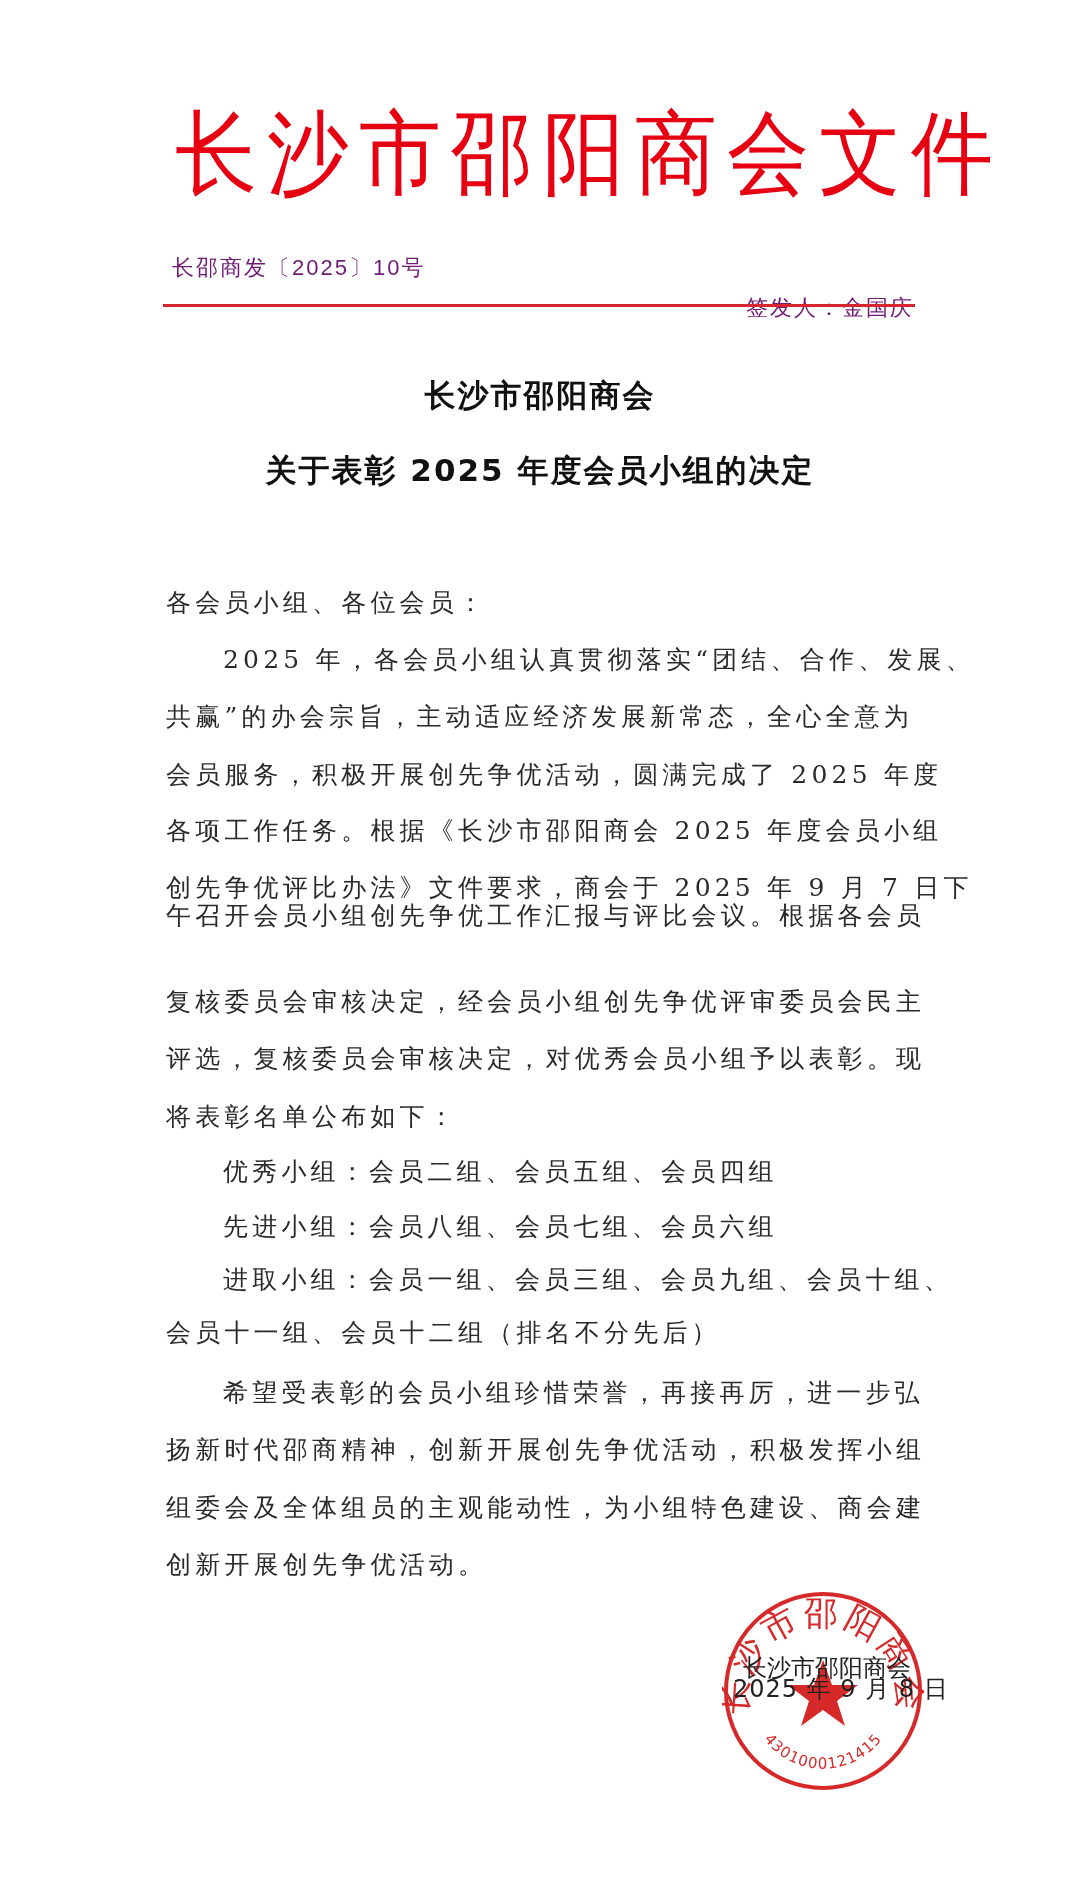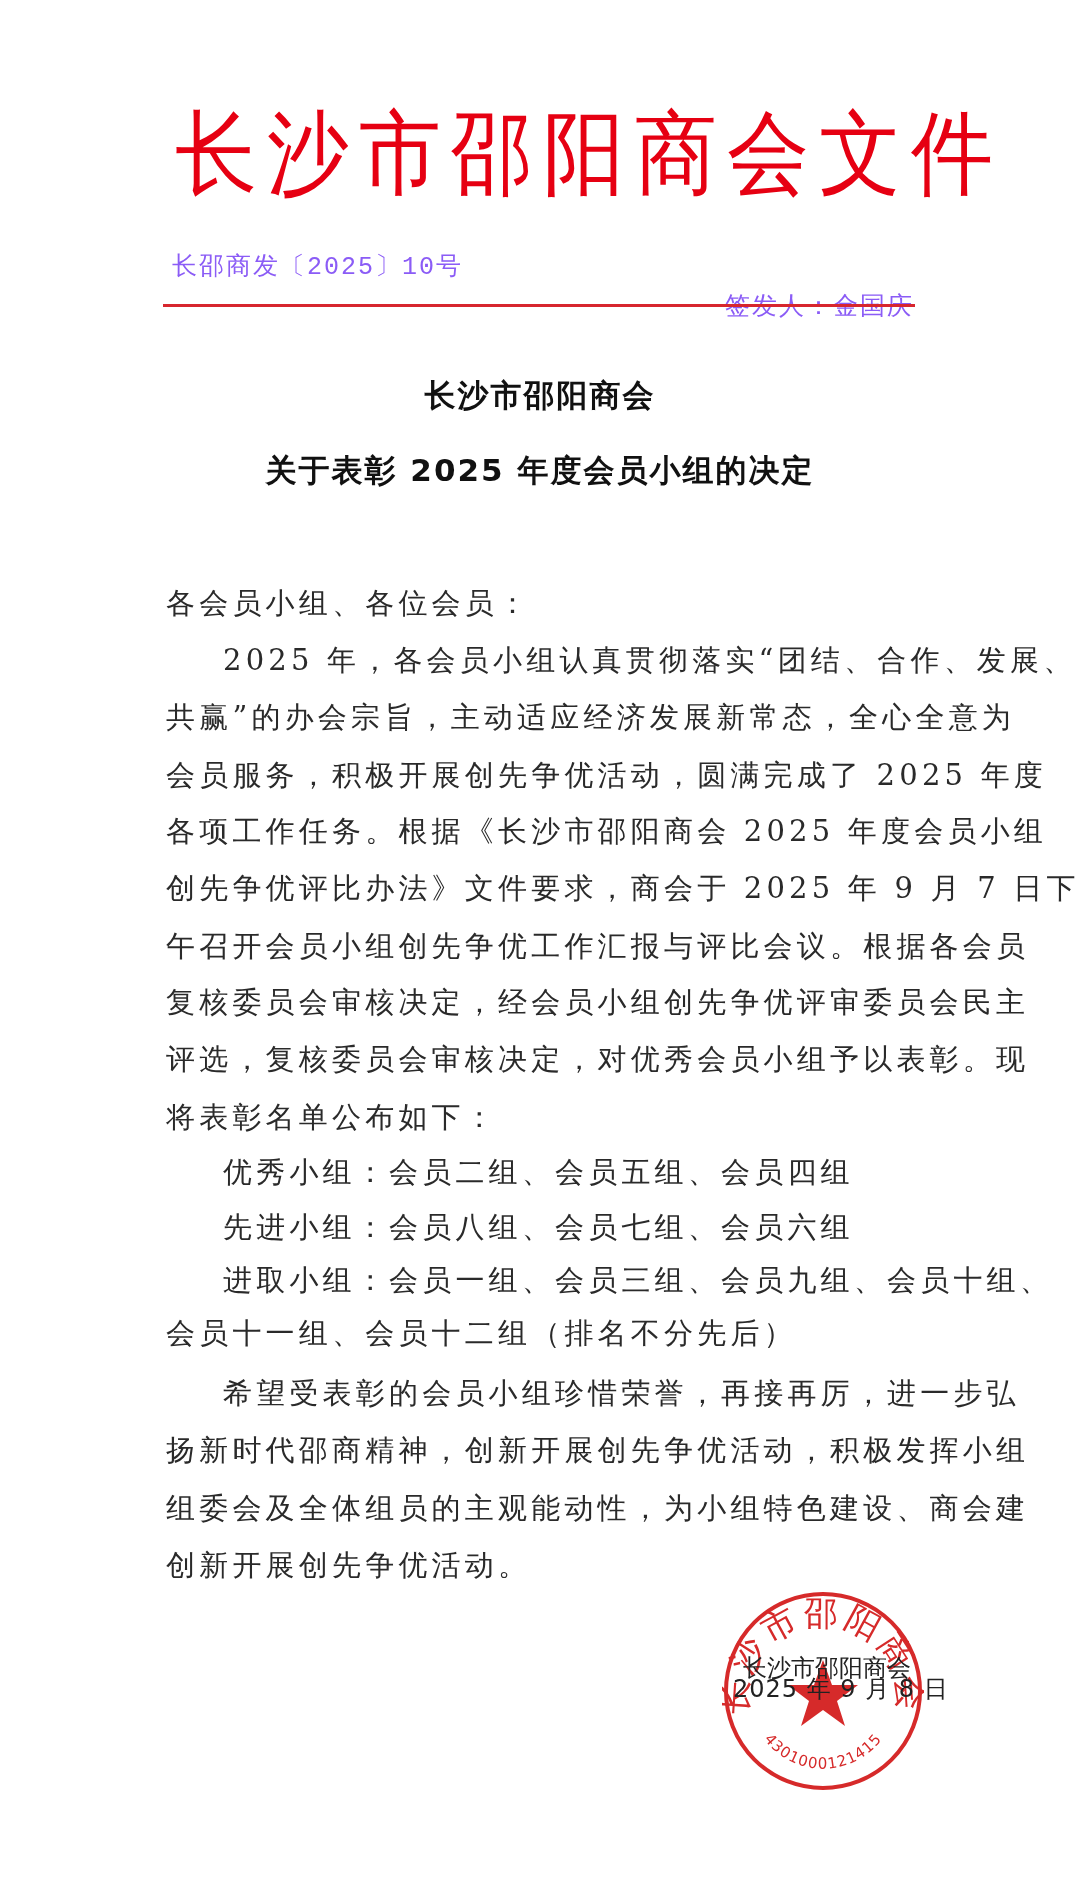"长邵商发〔2025〕10号" .meta { color: #8b5cf6 -> #701a75; font-family: Liberation Mono, monospace -> Liberation Sans, sans-serif; font-size: 25px -> 22px }
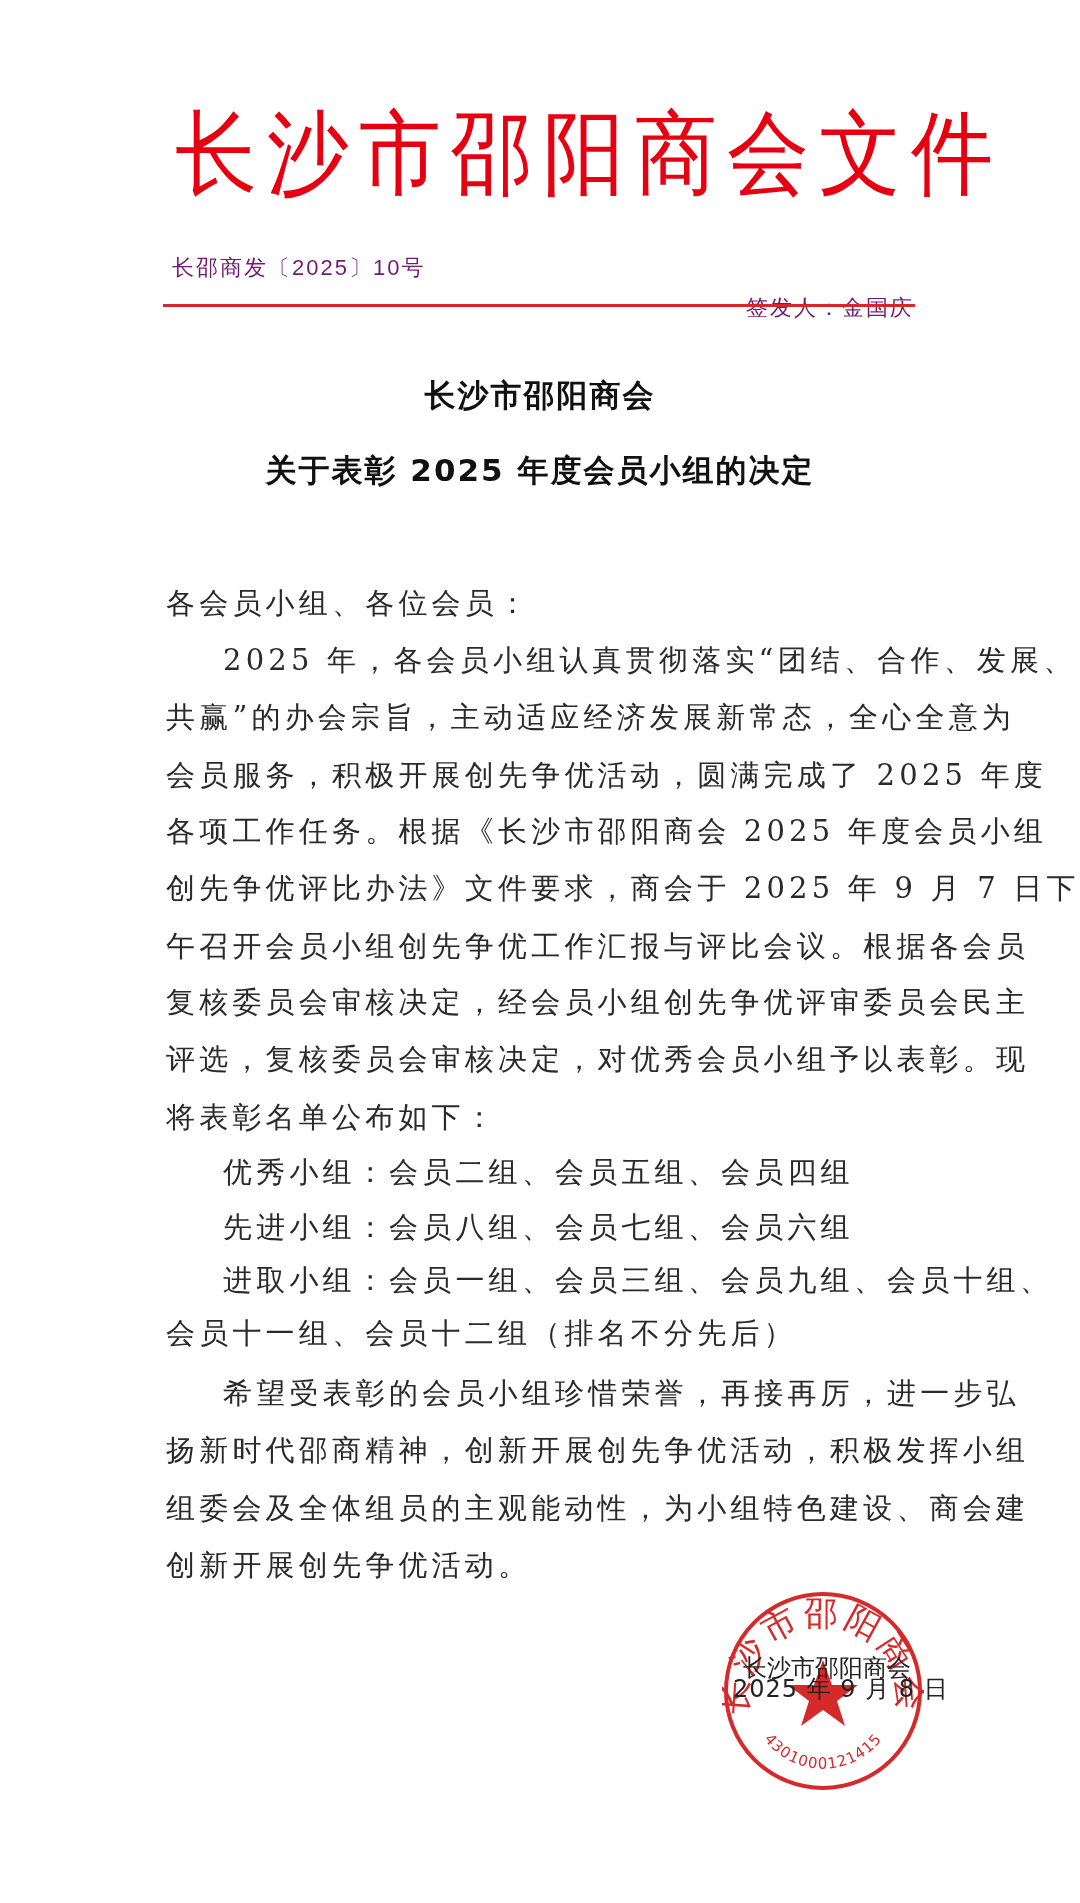"各会员小组、各位会员：" .line { font-size: 29px -> 25px }
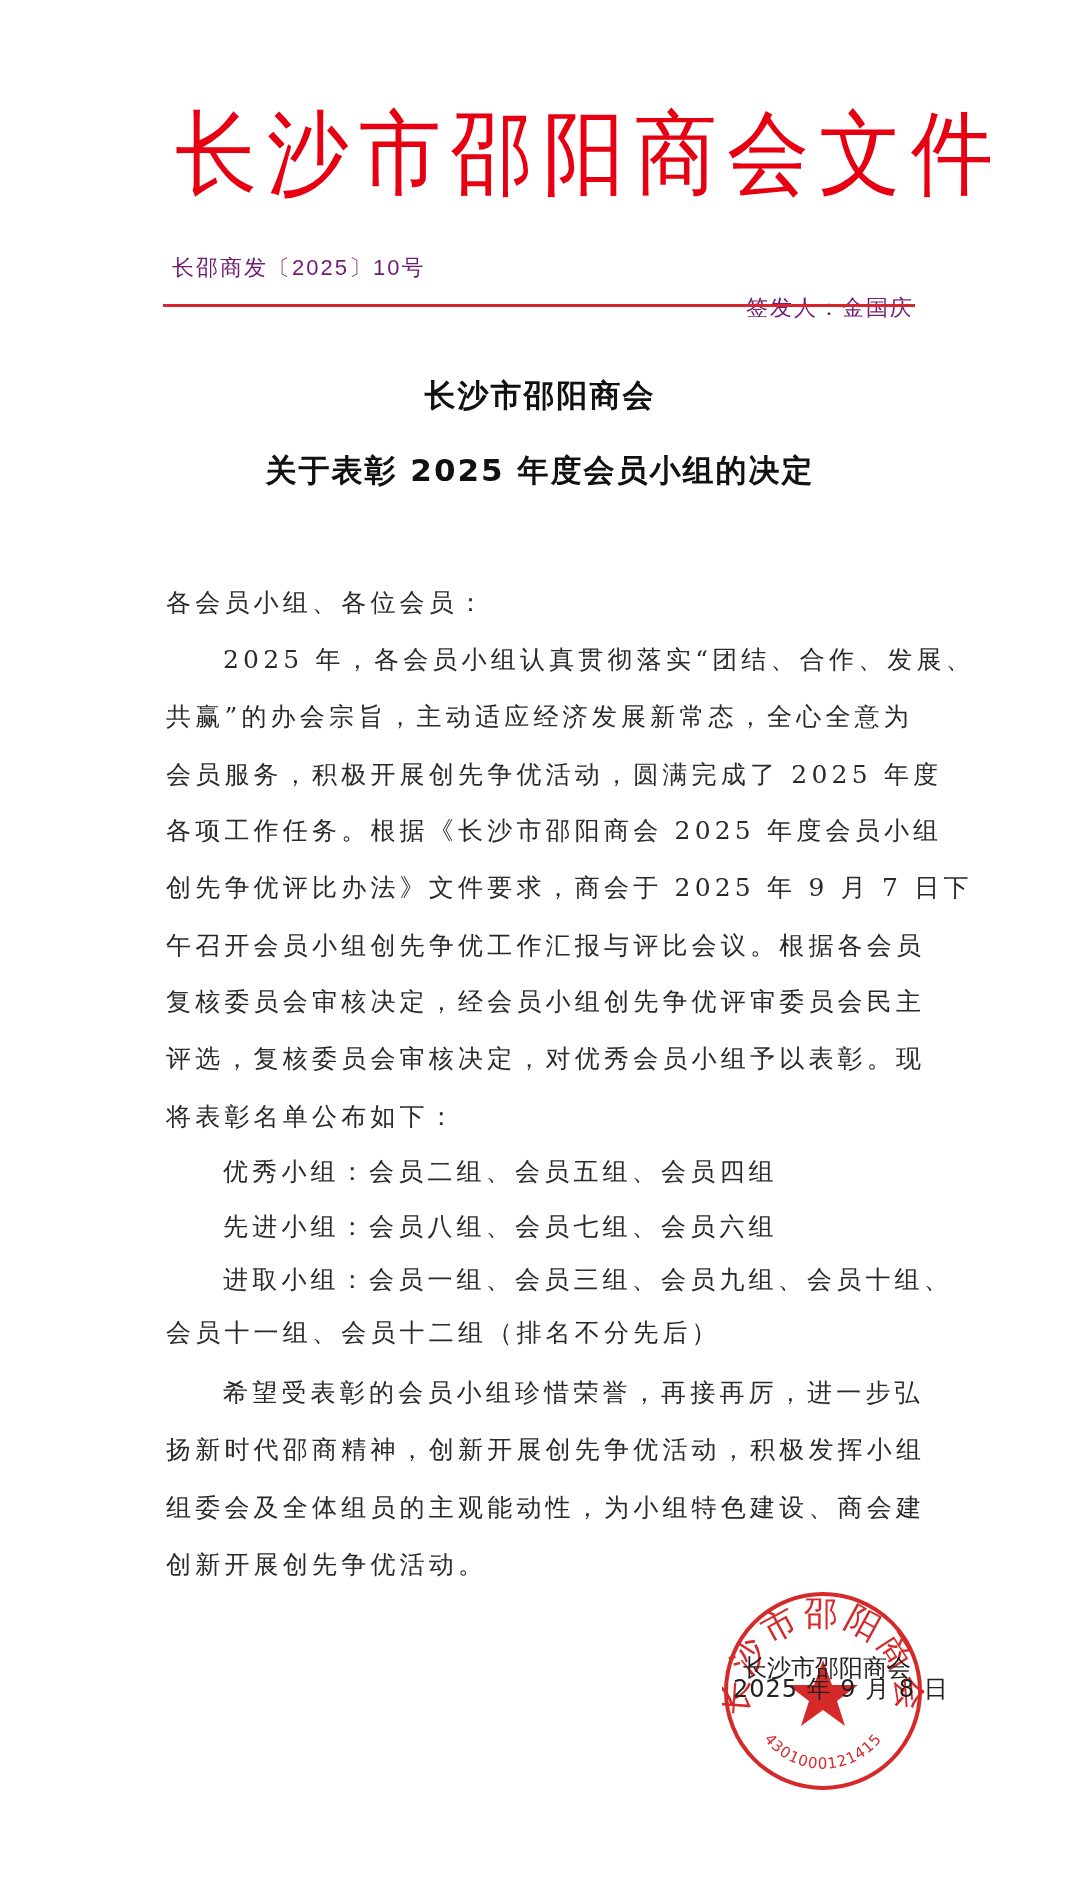"午召开会员小组创先争优工作汇报与评比会议。根据各会员" div.line { top: 926px -> 896px }
